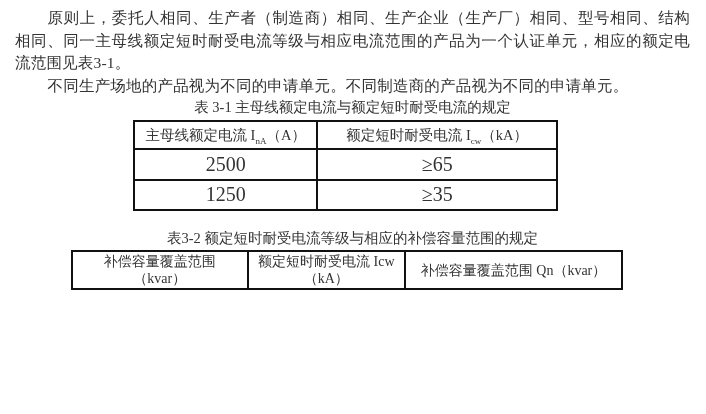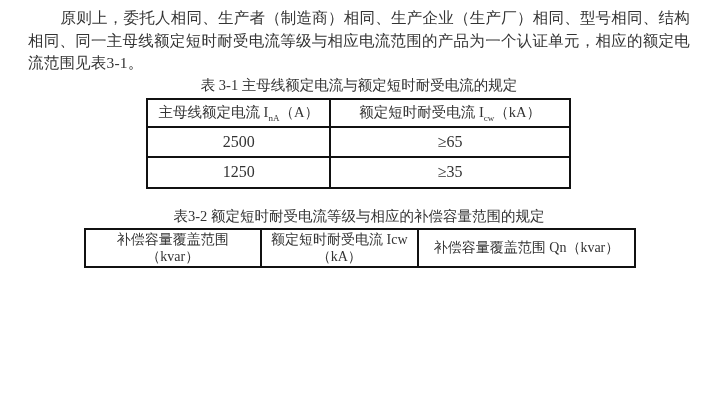"原则上，委托人相同、生产者（制造商）相同、生产企业（生产厂）相同、型号相同、结构" .page { padding: 7px 16px 0 28px -> 7px 16px 0 15px }
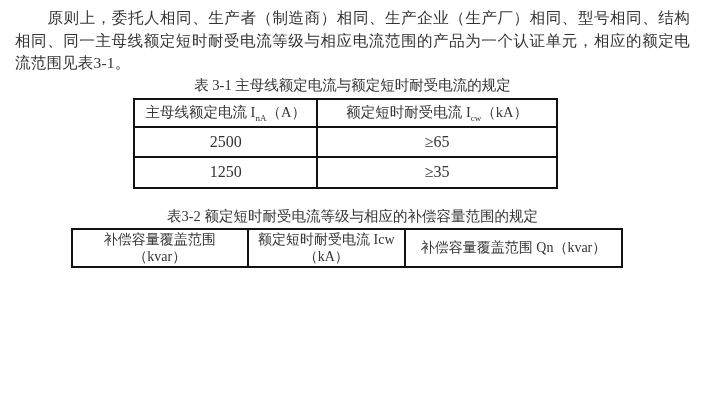"不同生产场地的产品视为不同的申请单元。不同制造商的产品视为不同的申请单元。" p.para { html: none -> <p>不同生产场地的产品视为不同的申请单元。不同制造商的产品视为不同的申请单元。</p> }
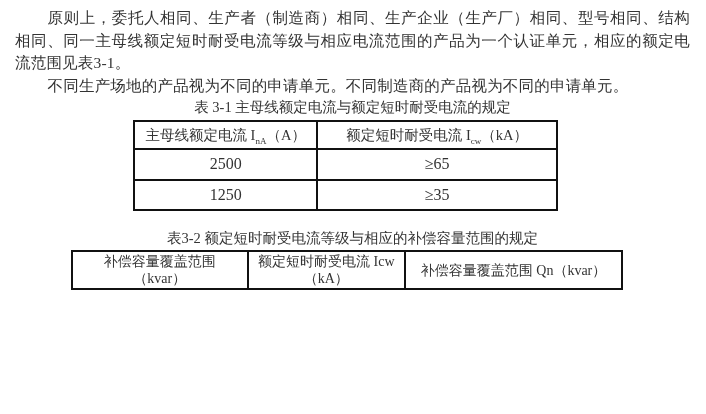"2500" .t1 td { font-size: 16px -> 20px }
